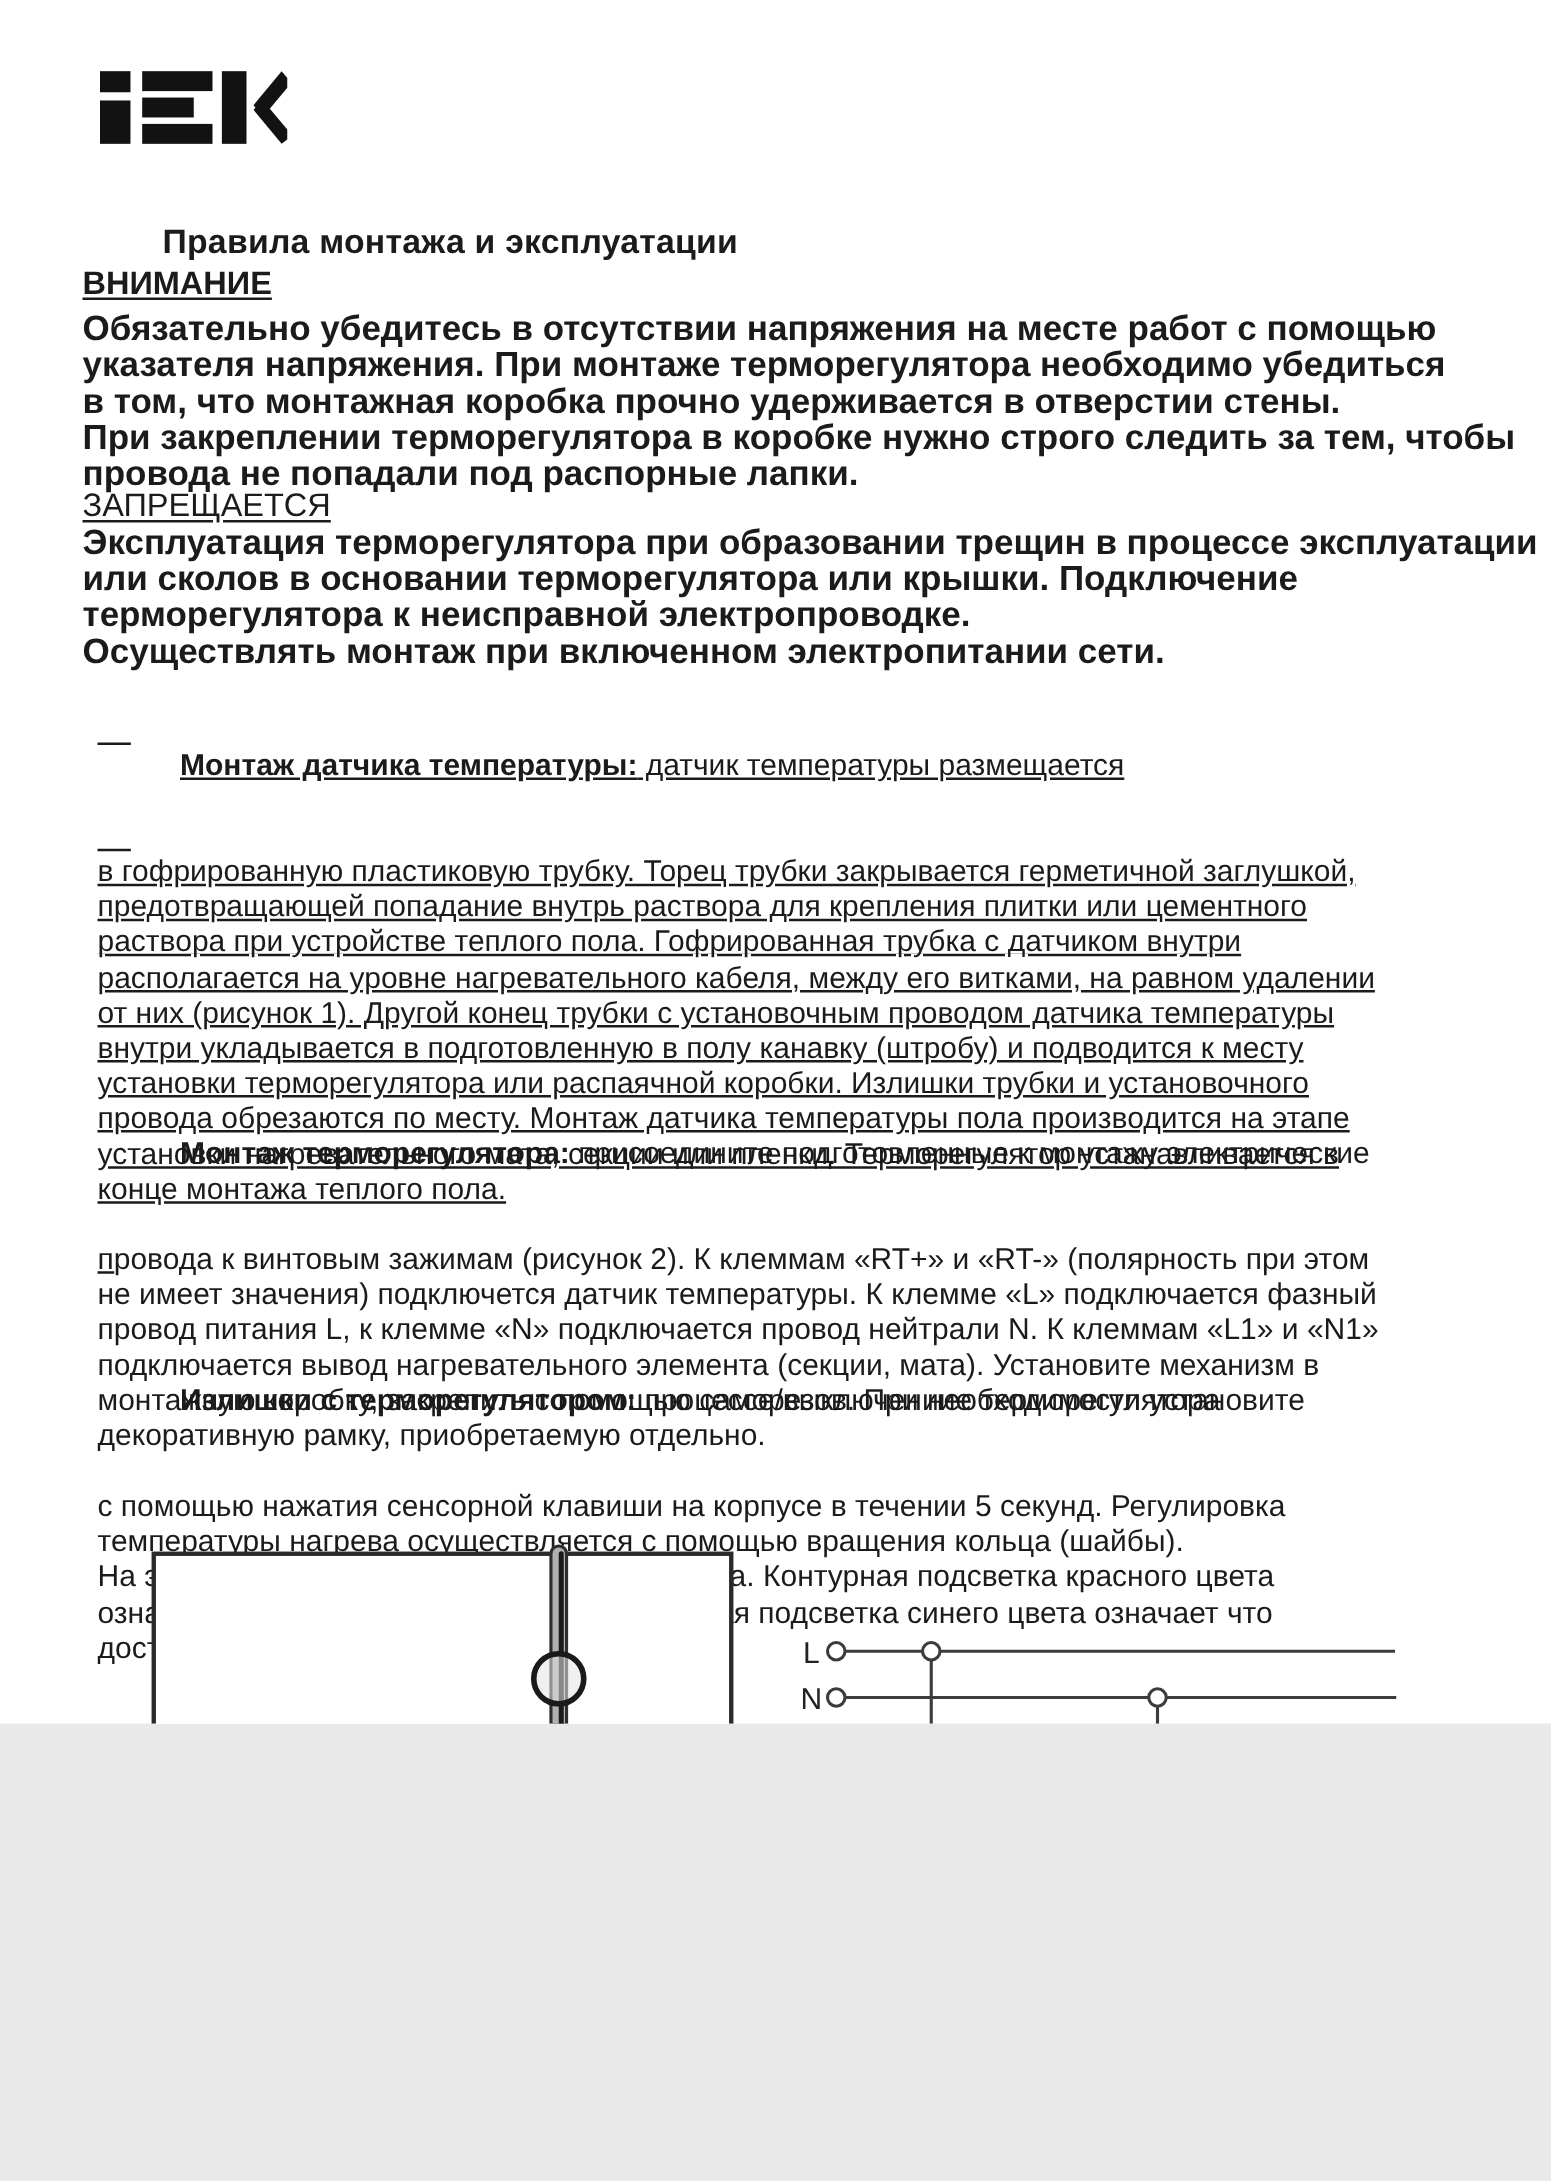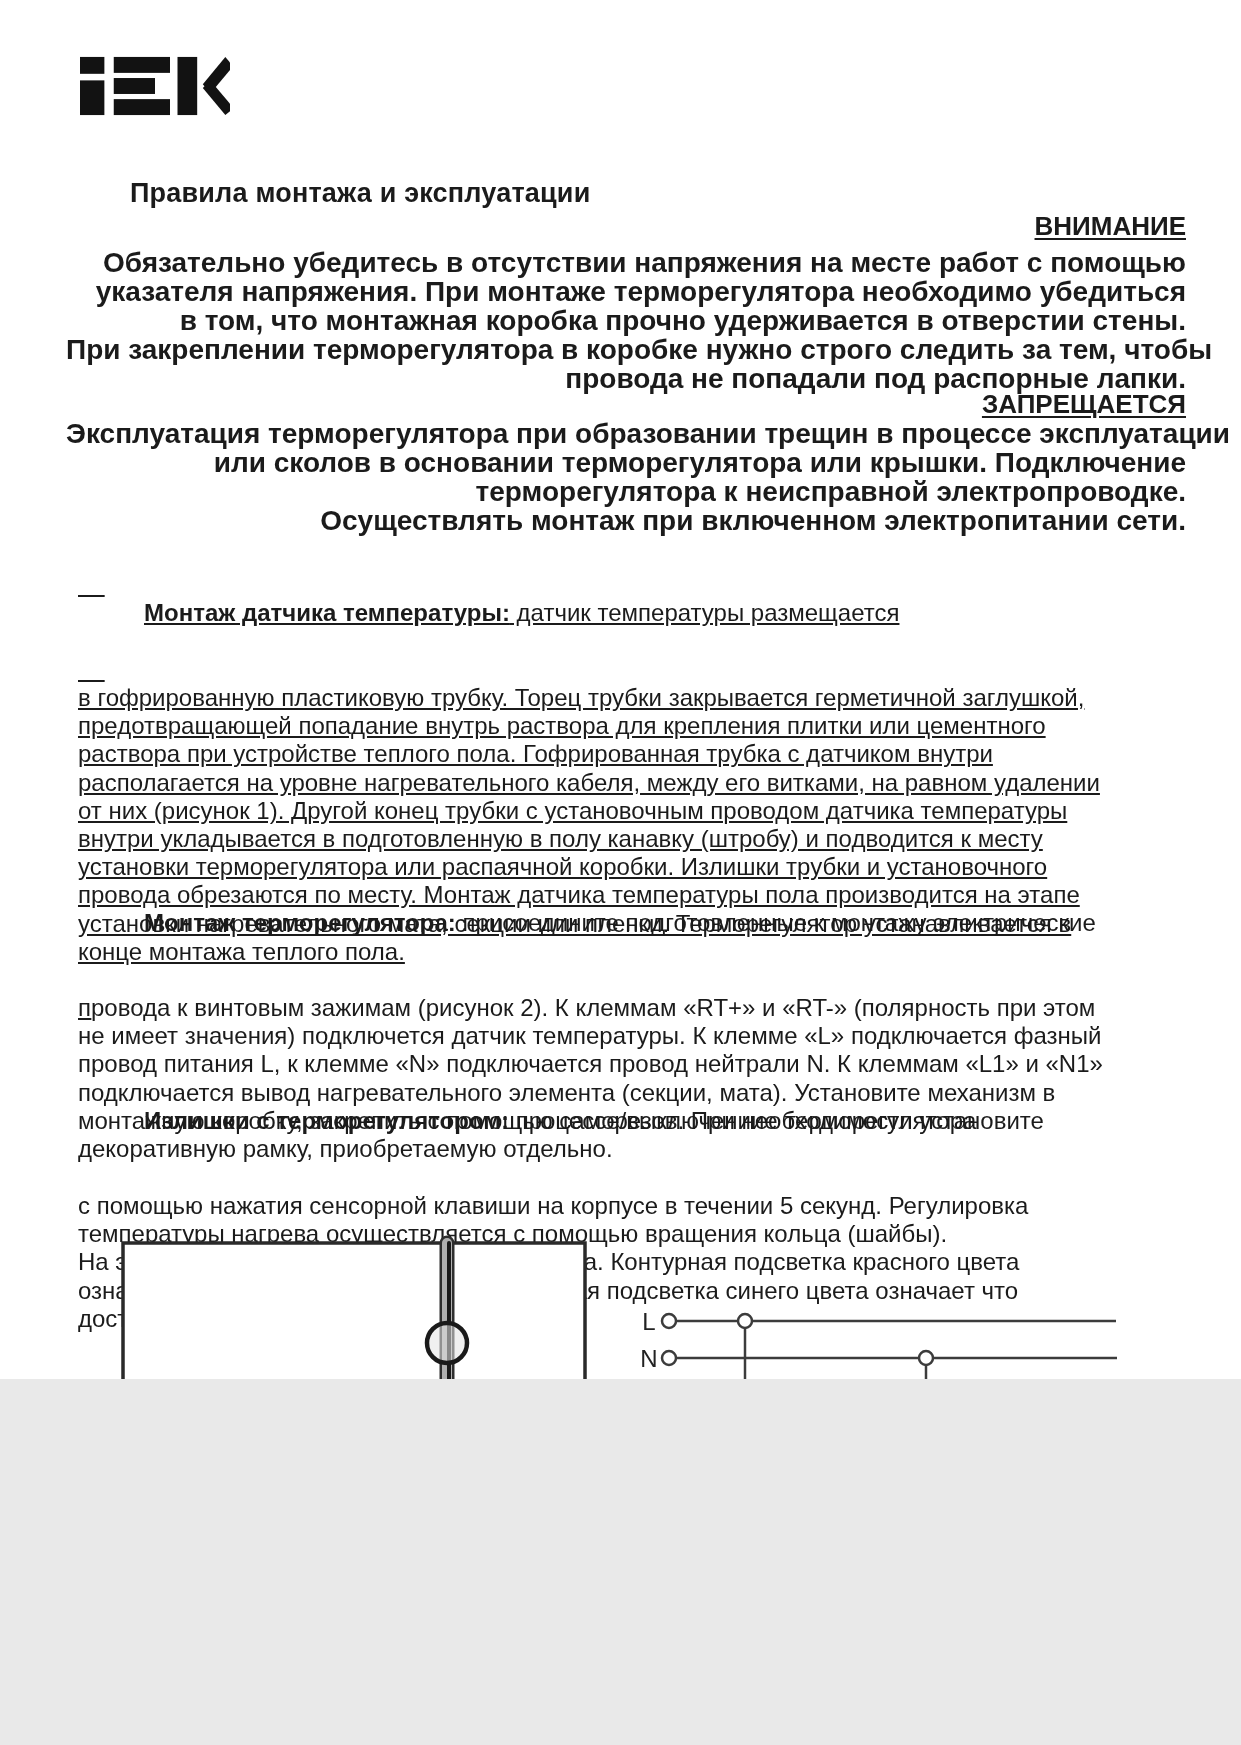"ВНИМАНИЕ" .center-col { text-align: right -> left }
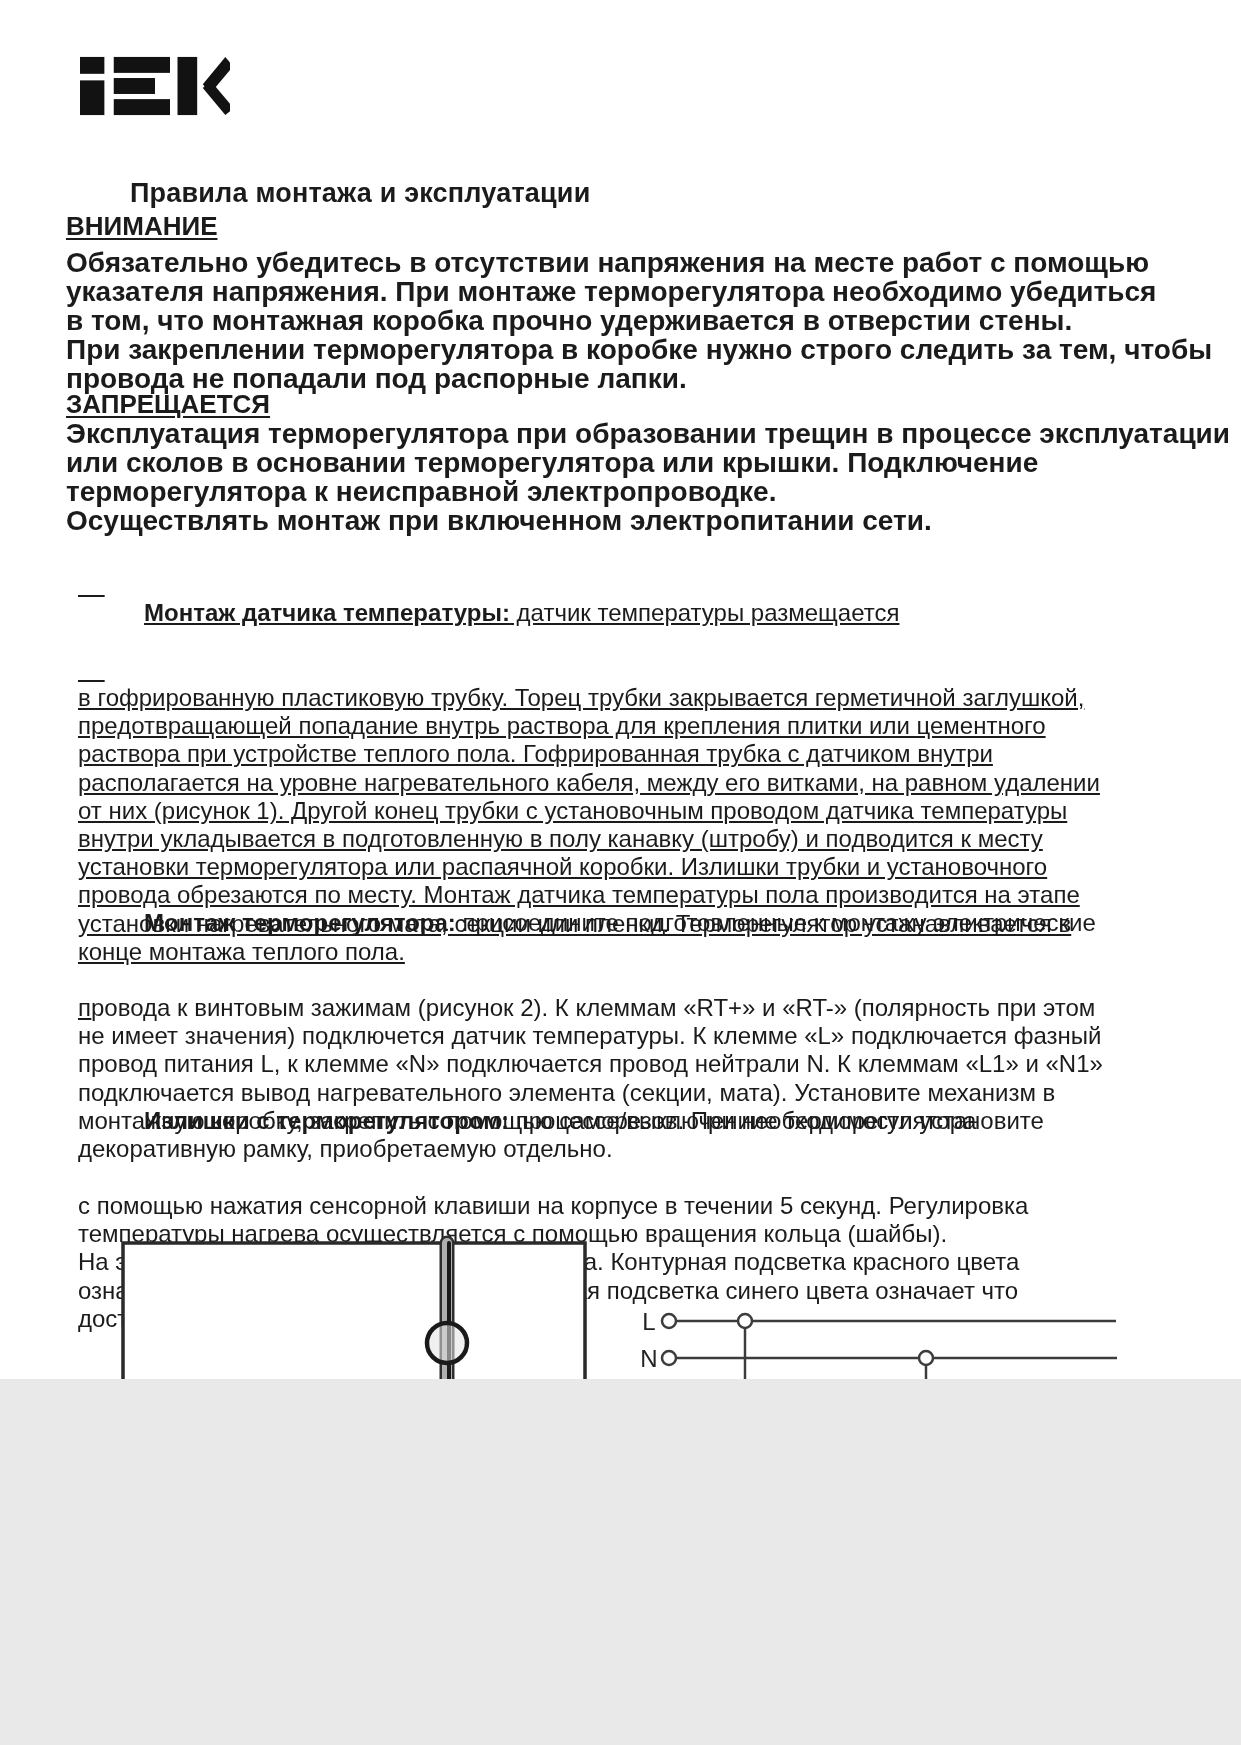"ЗАПРЕЩАЕТСЯ" .forb-heading { font-weight: bold -> normal }
